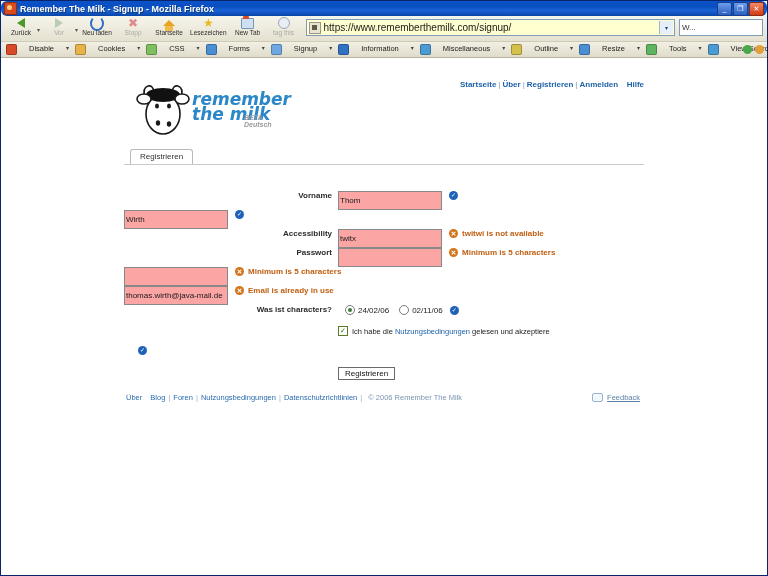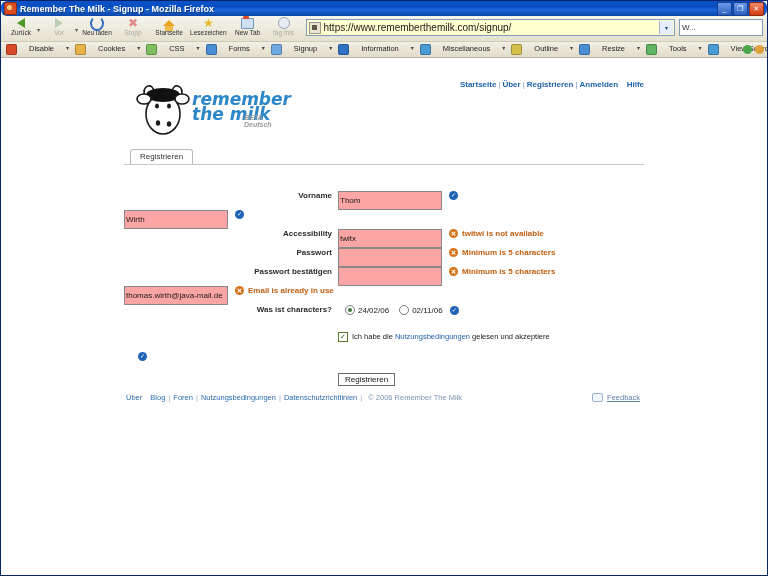"Passwort bestätigen" div.lbl { html: <div>Passwort bestätigen</div> -> none }
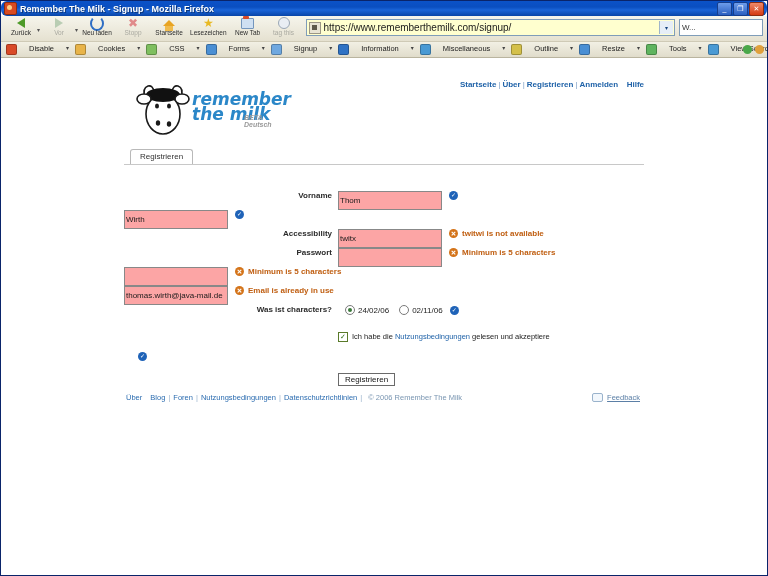"Ich habe die Nutzungsbedingungen gelesen" .termsrow { align-items: flex-start -> center; margin-top: 9px -> 3px }
